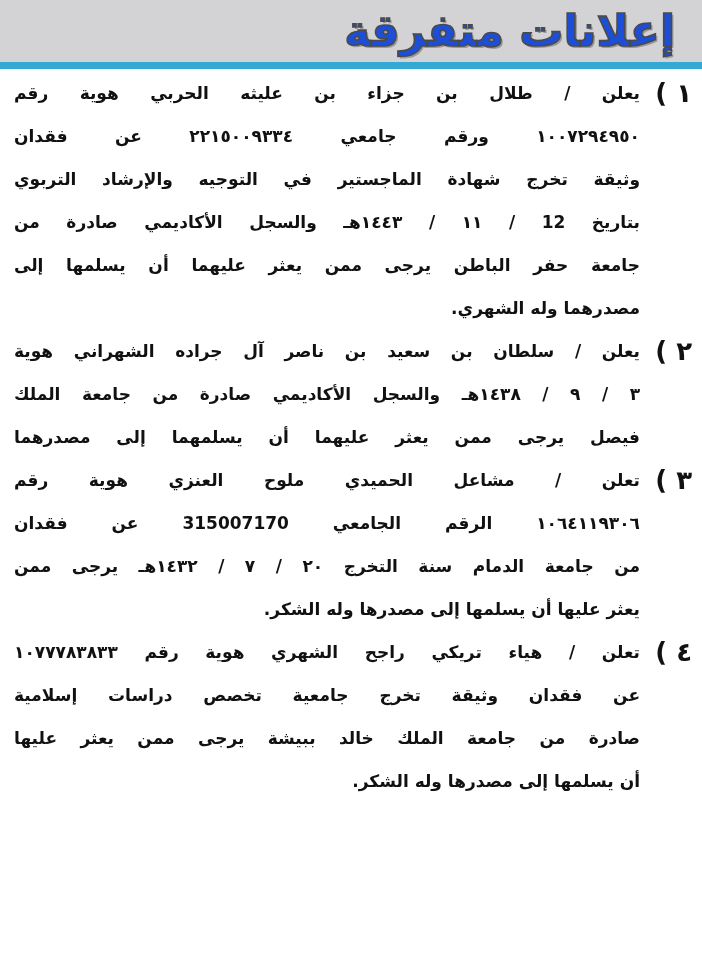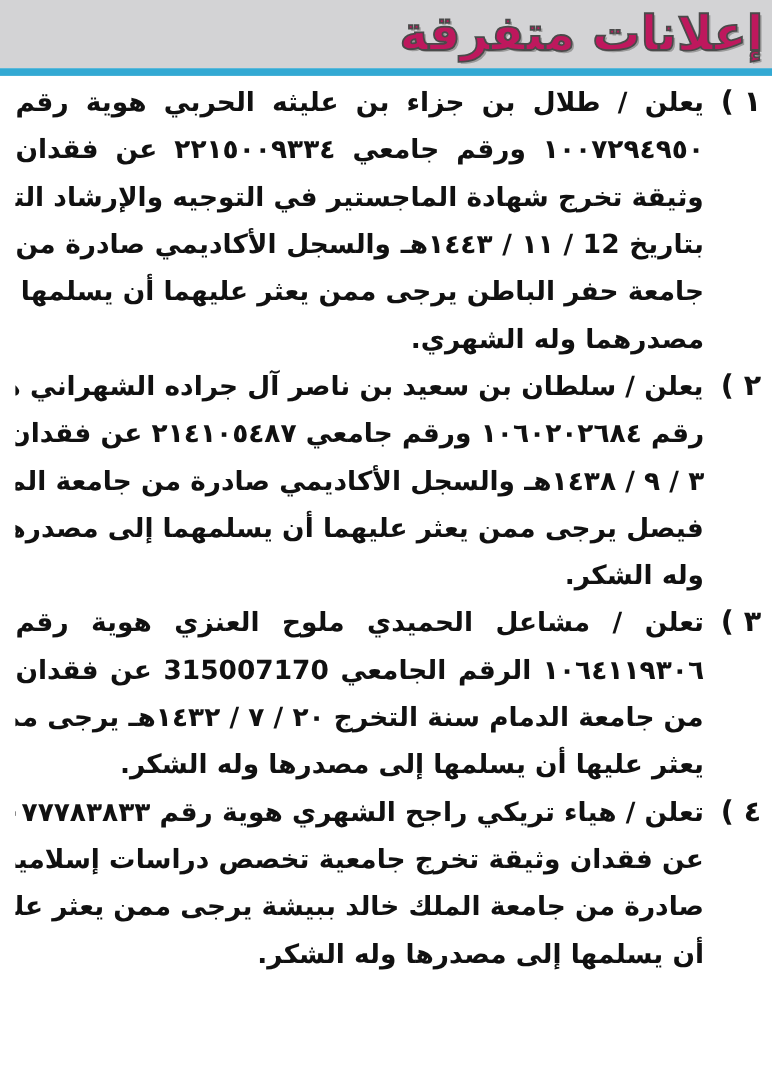"إعلانات متفرقة" .header-title { color: #be185d -> #1d4ed8; right: 8px -> 27px }
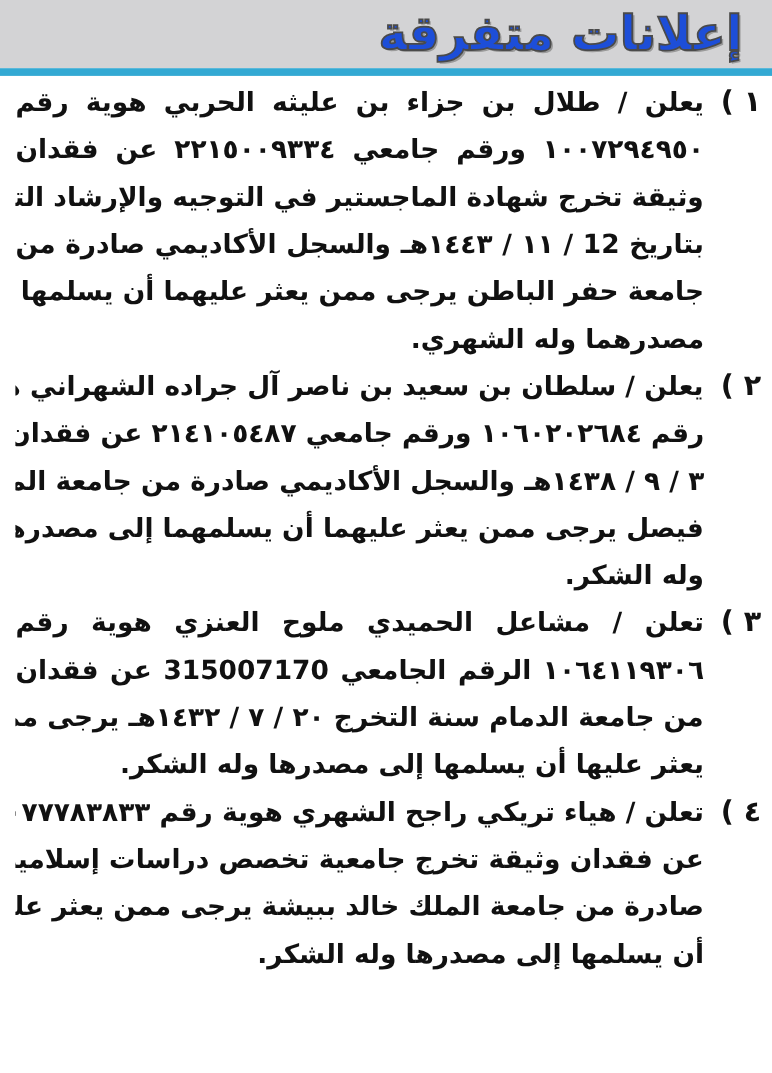"يعلن / طلال بن جزاء" .line { font-size: 24px -> 17px }
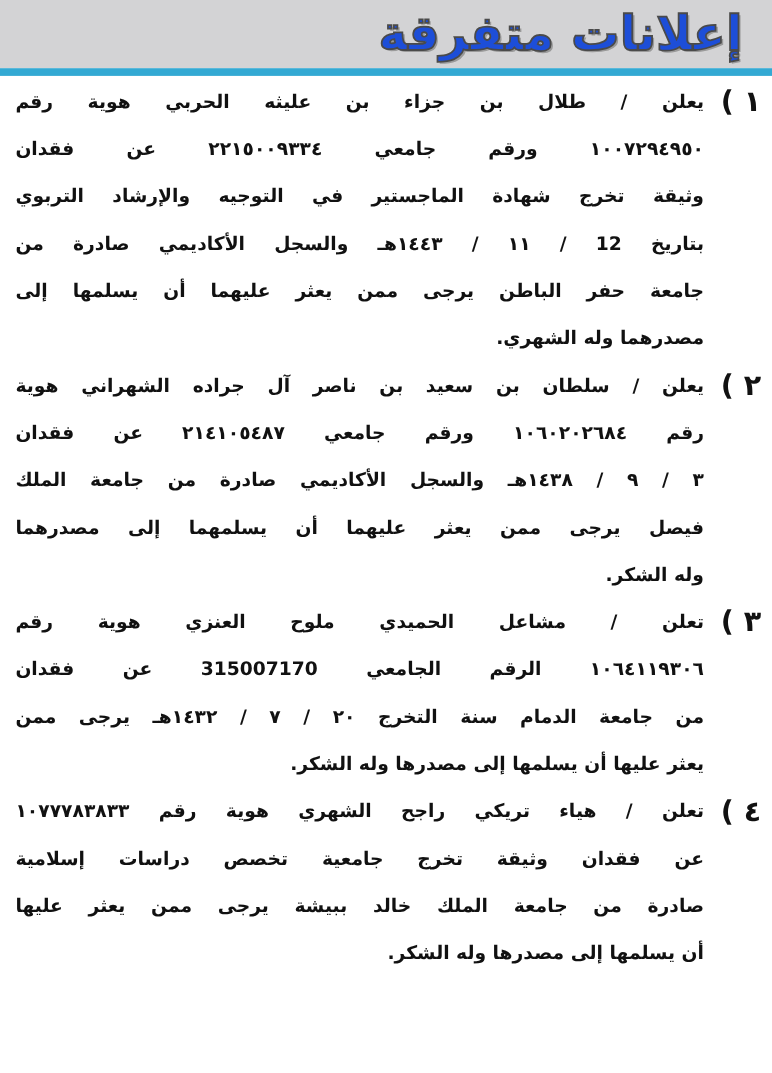"رقم ١٠٦٠٢٠٢٦٨٤ ورقم جامعي ٢١٤١٠٥٤٨٧" div.line { html: <div>رقم ١٠٦٠٢٠٢٦٨٤ ورقم جامعي ٢١٤١٠٥٤٨٧ عن فقدان</div> -> none }
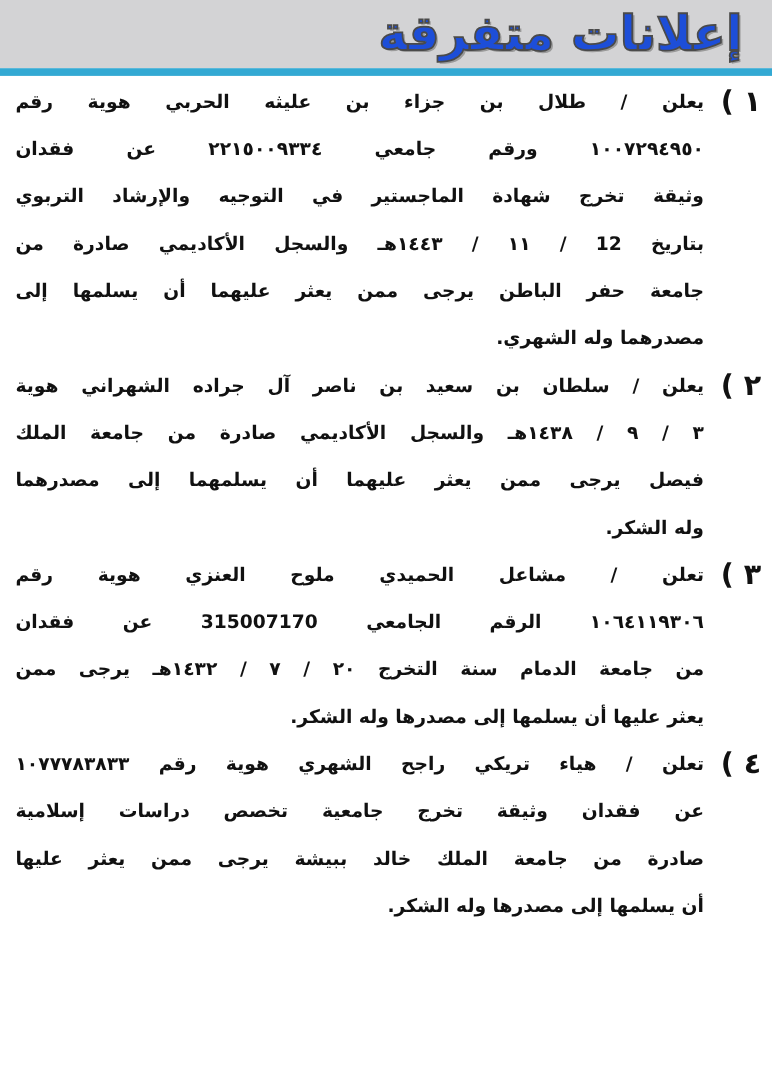"وله الشكر." div.line { html: <div>وله الشكر.</div> -> none }
